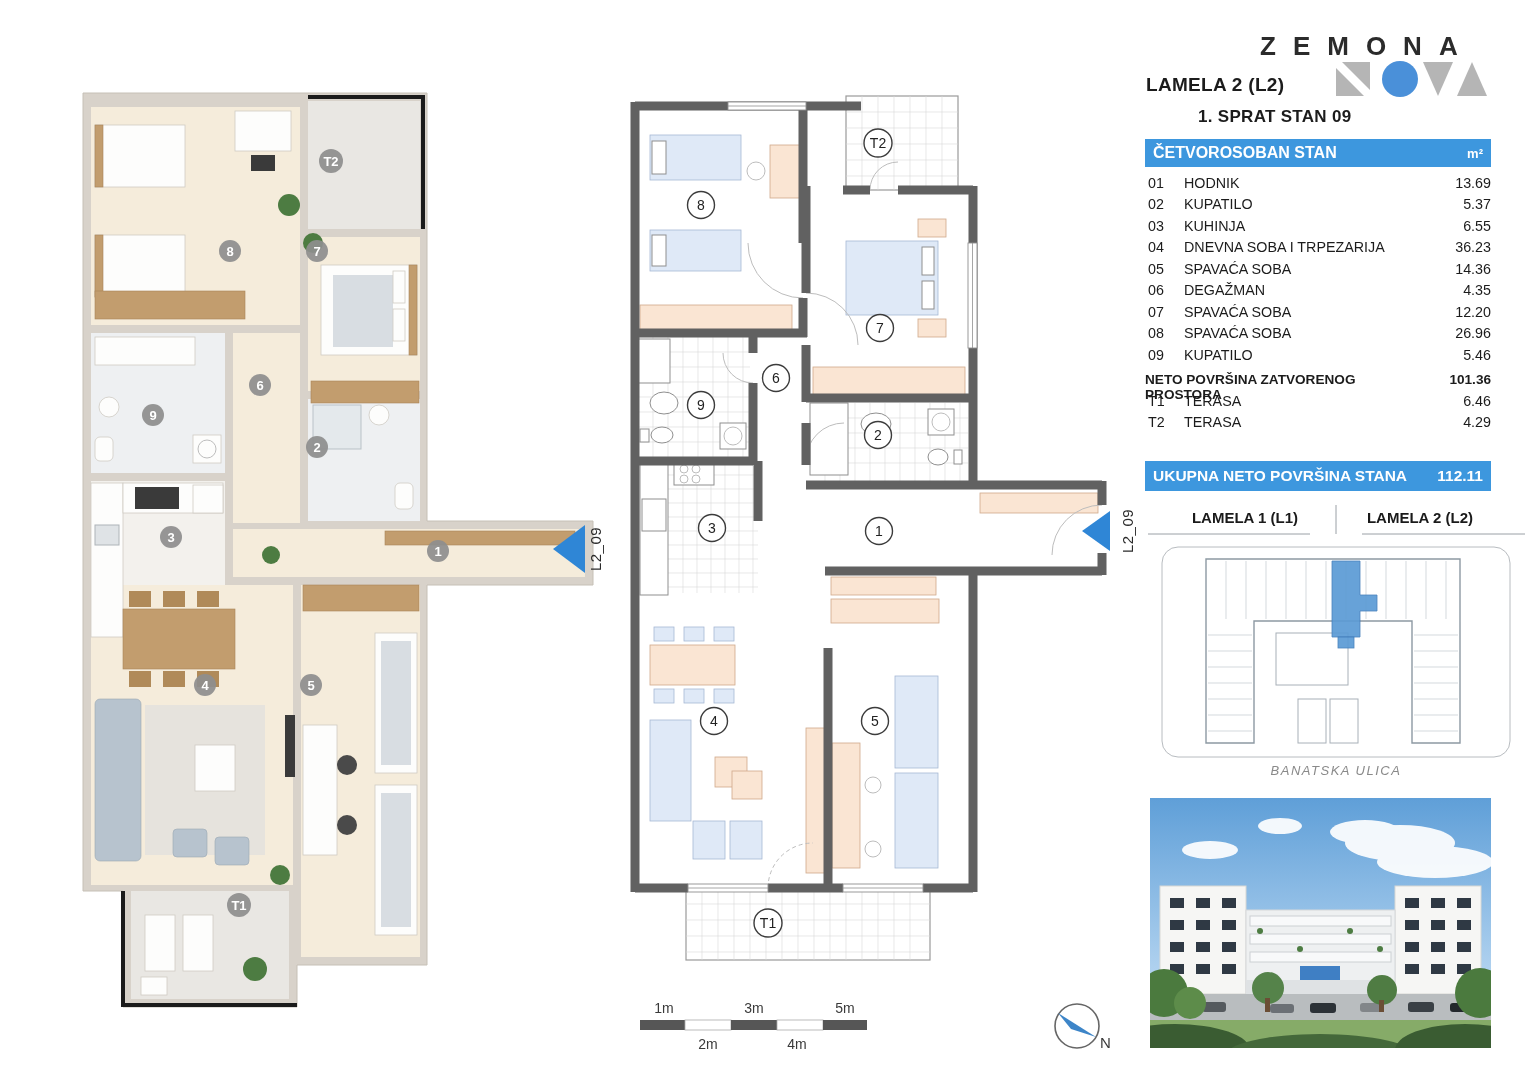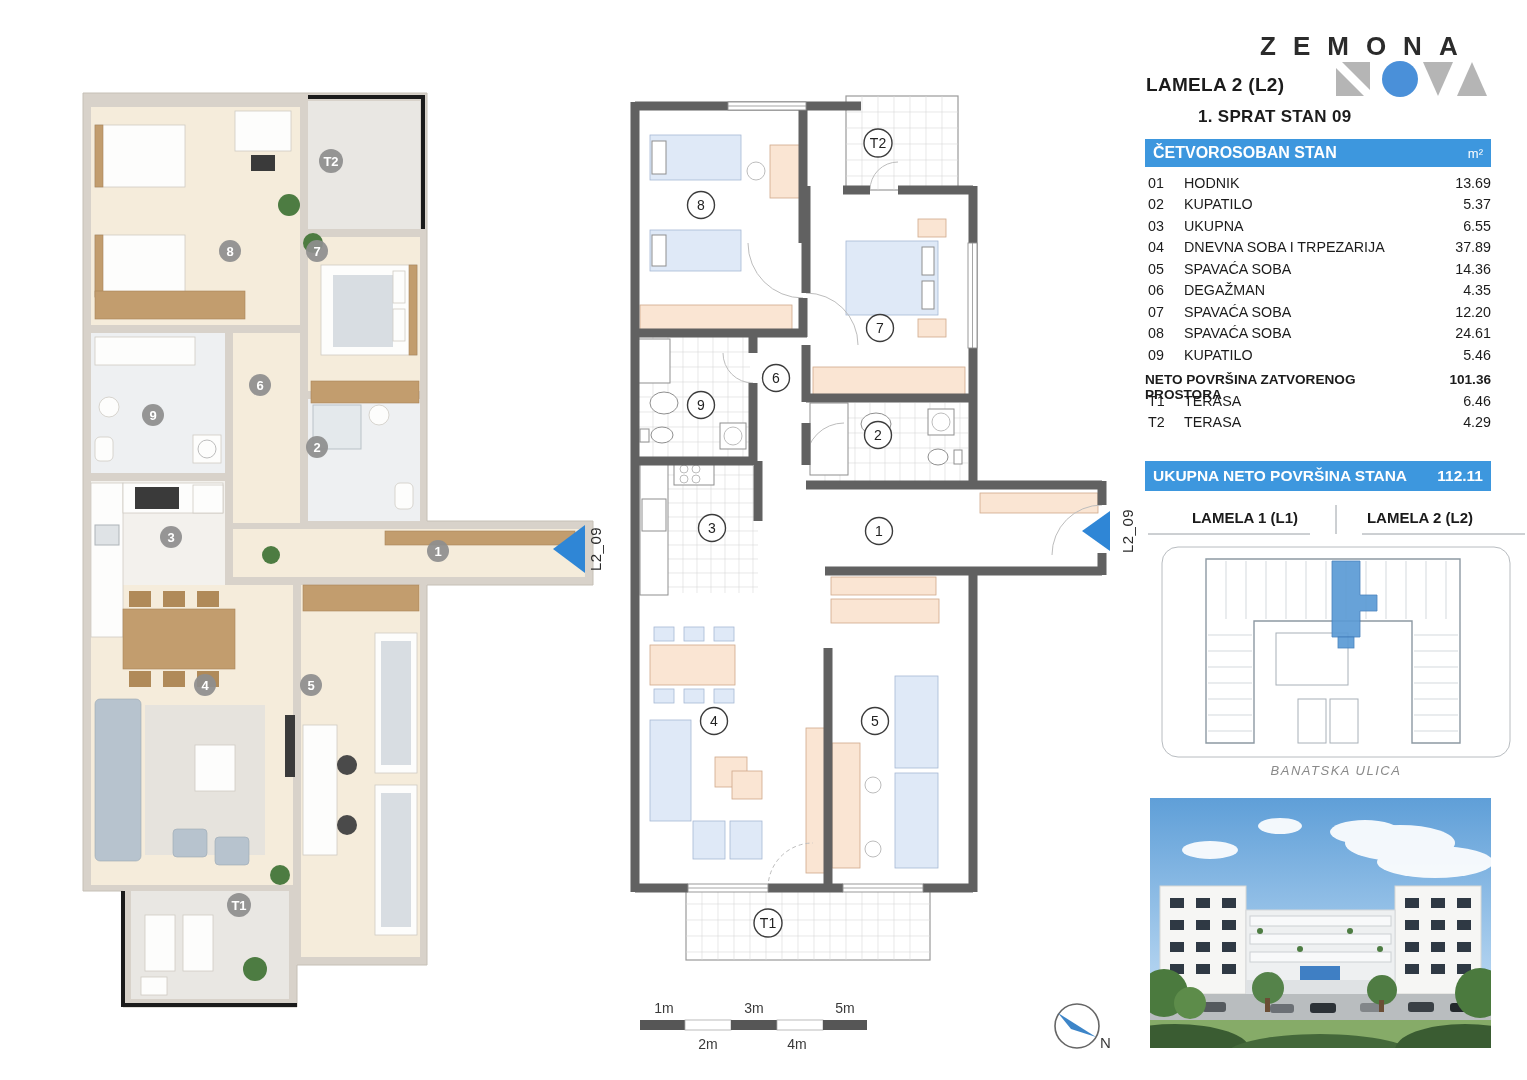"m²" .unitlbl { font-weight: normal -> bold }
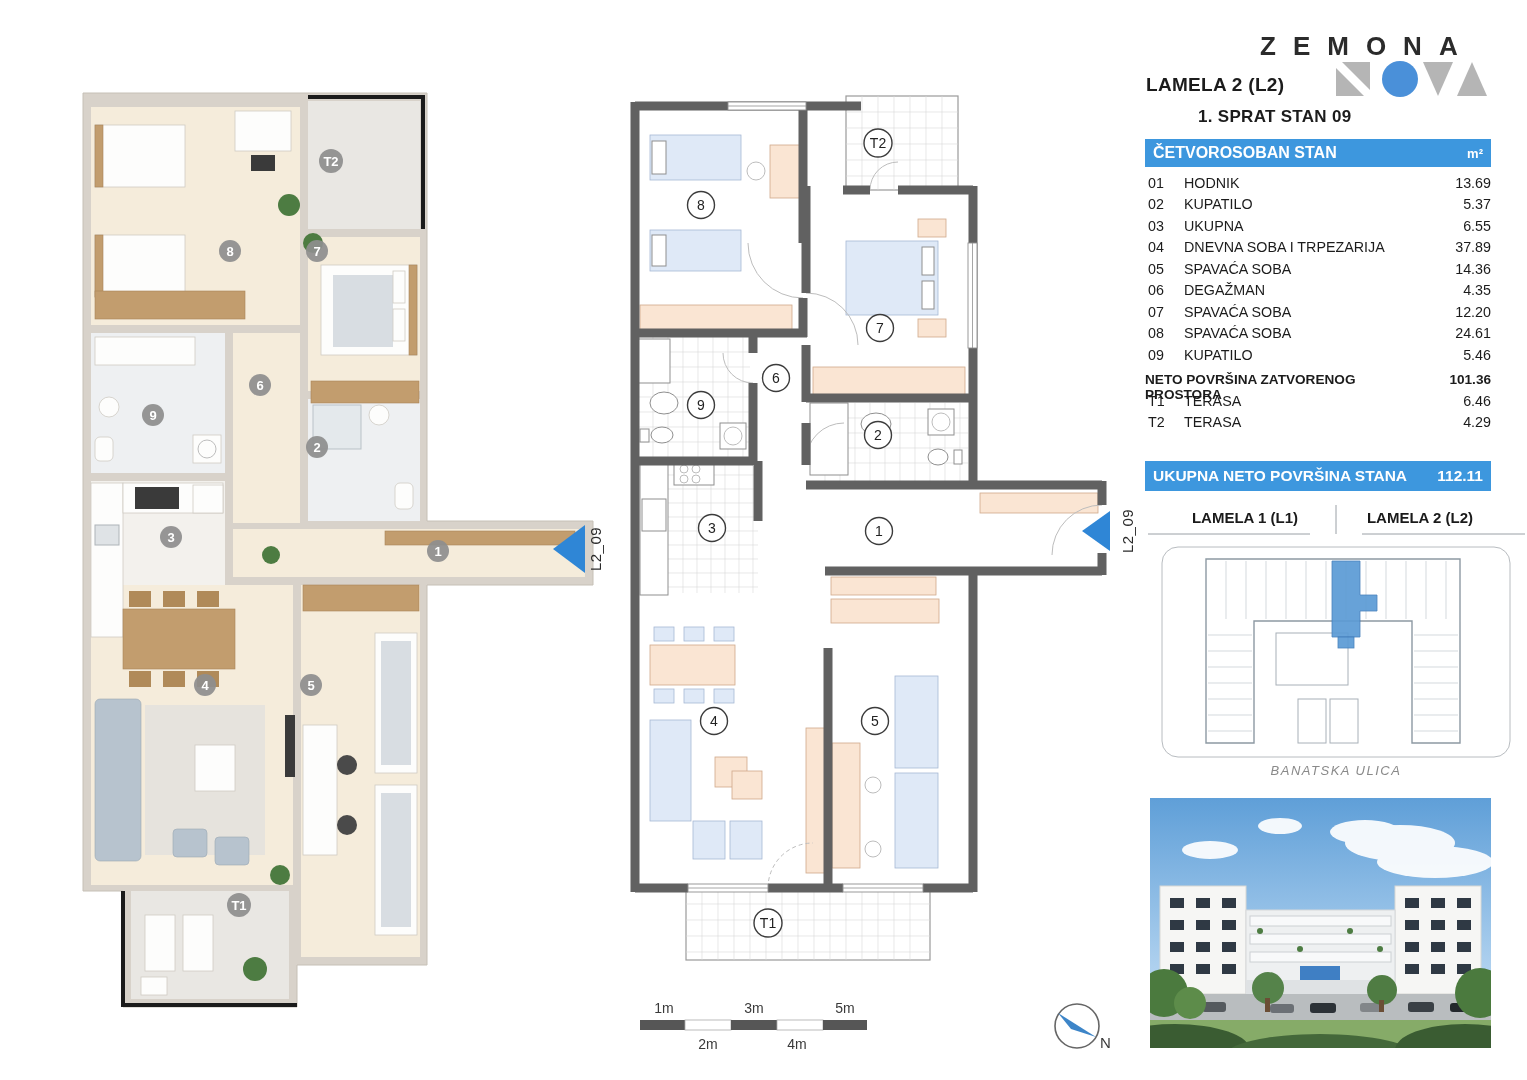"UKUPNA" span.tname { text: UKUPNA -> KUHINJA }
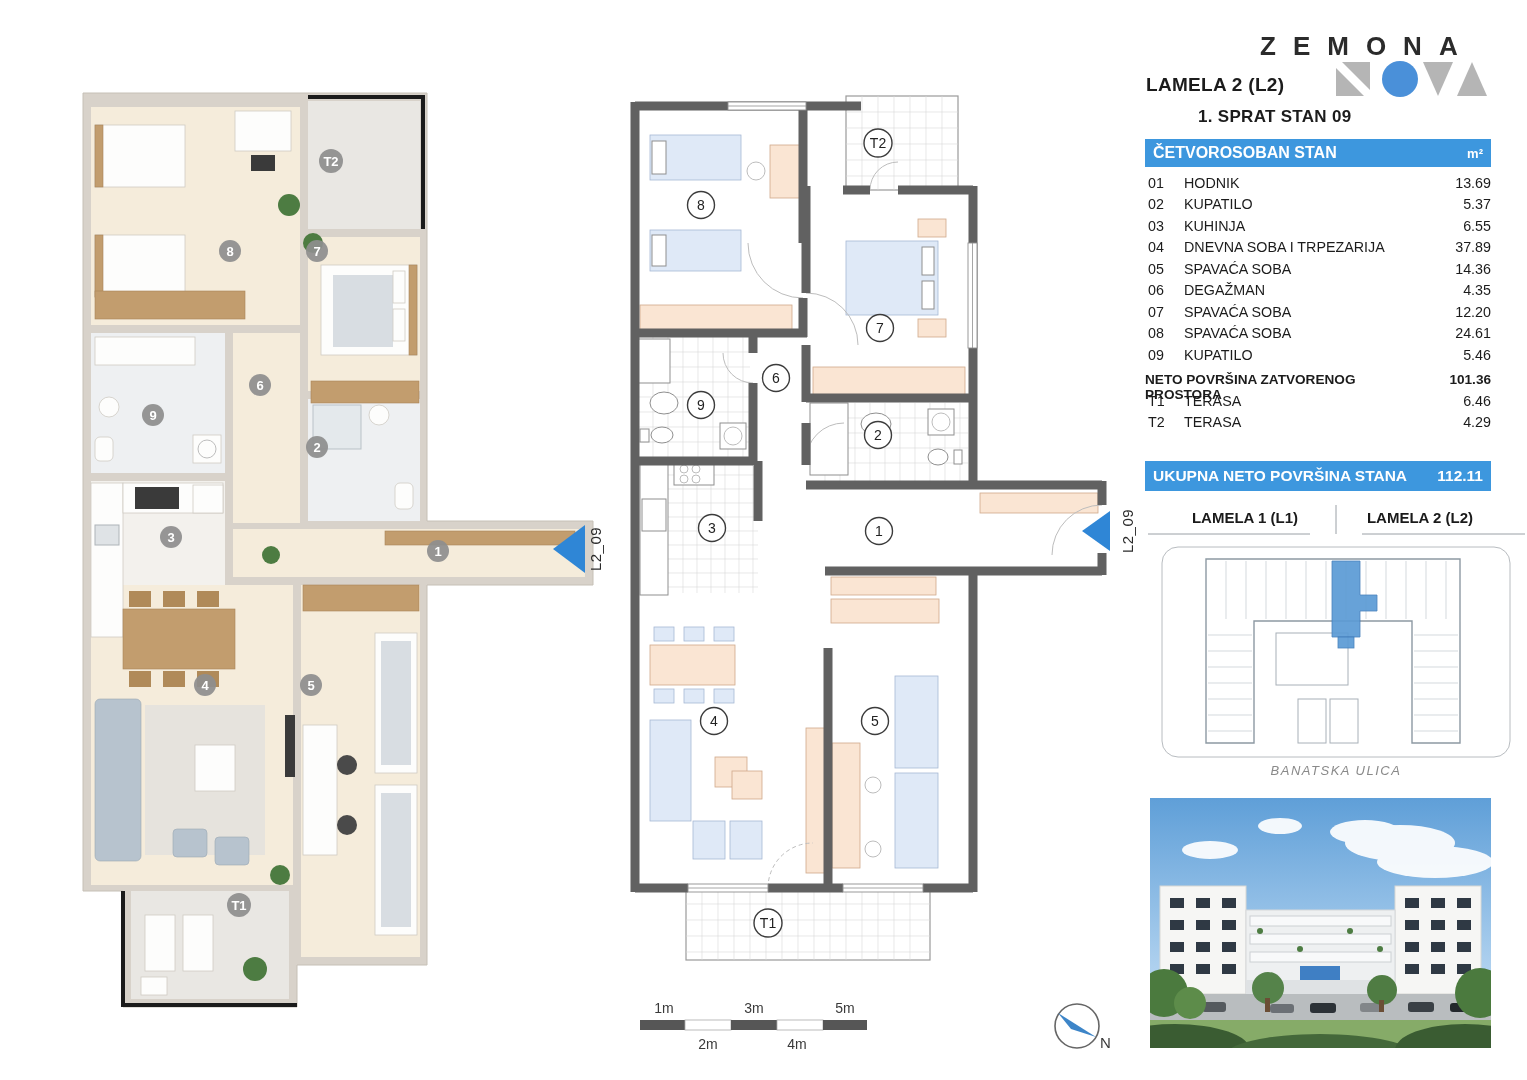"37.89" span.tval { text: 37.89 -> 36.23 }
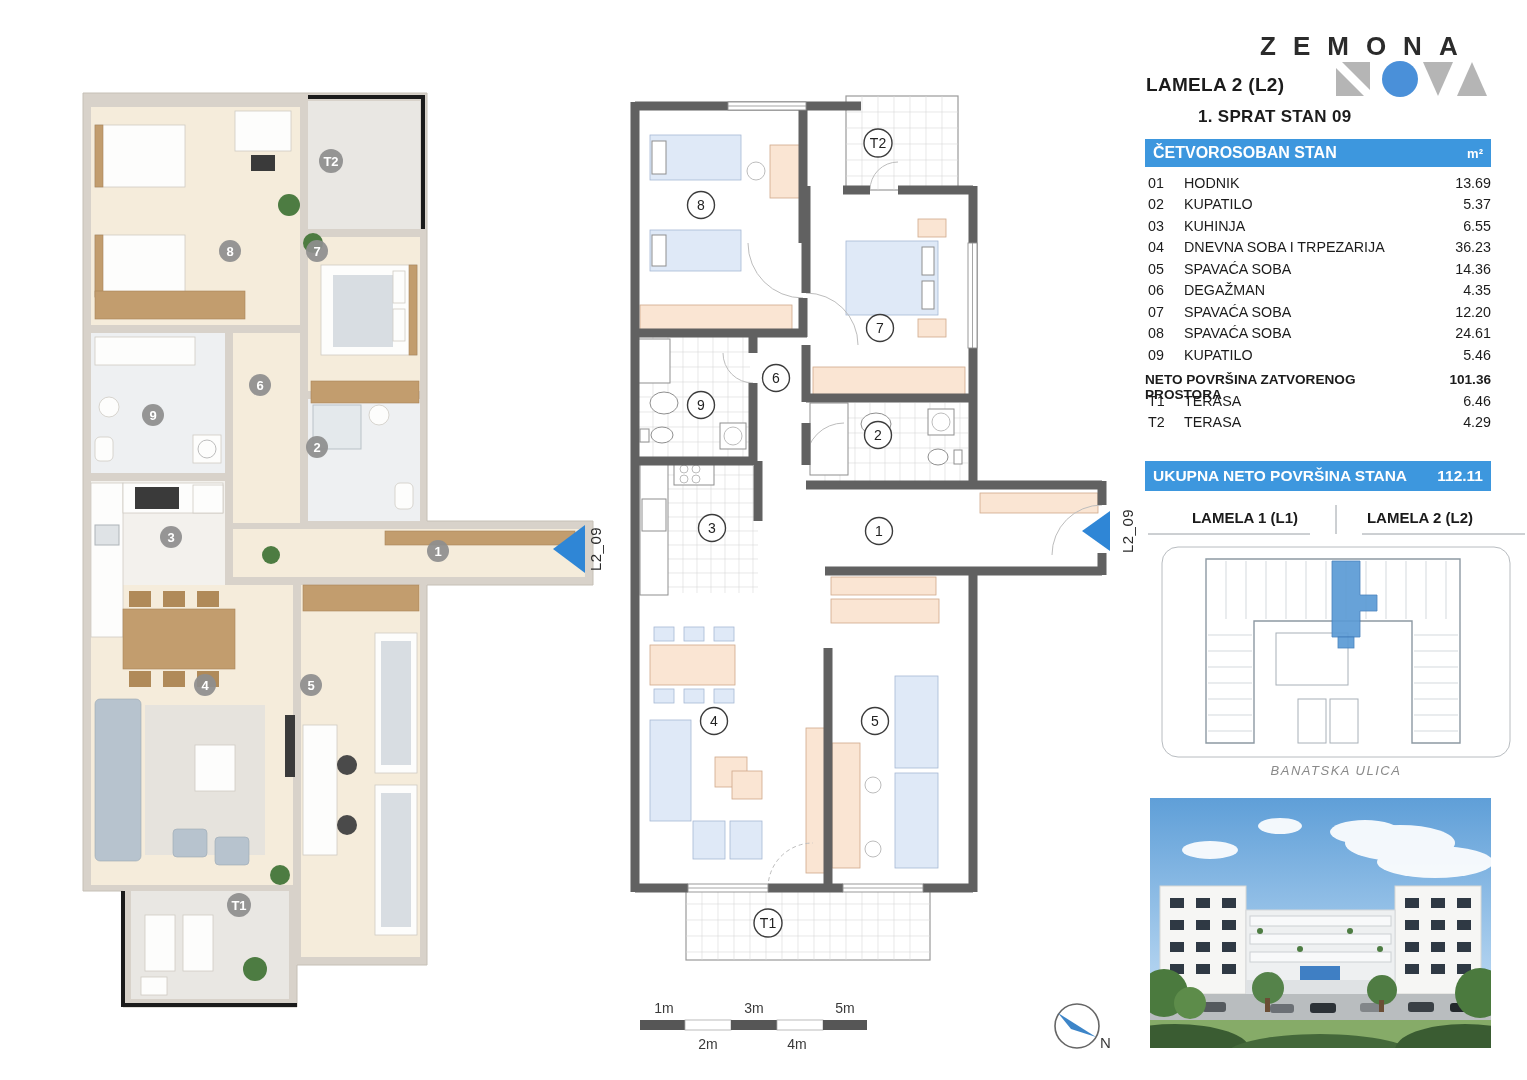"24.61" span.tval { text: 24.61 -> 26.96 }
